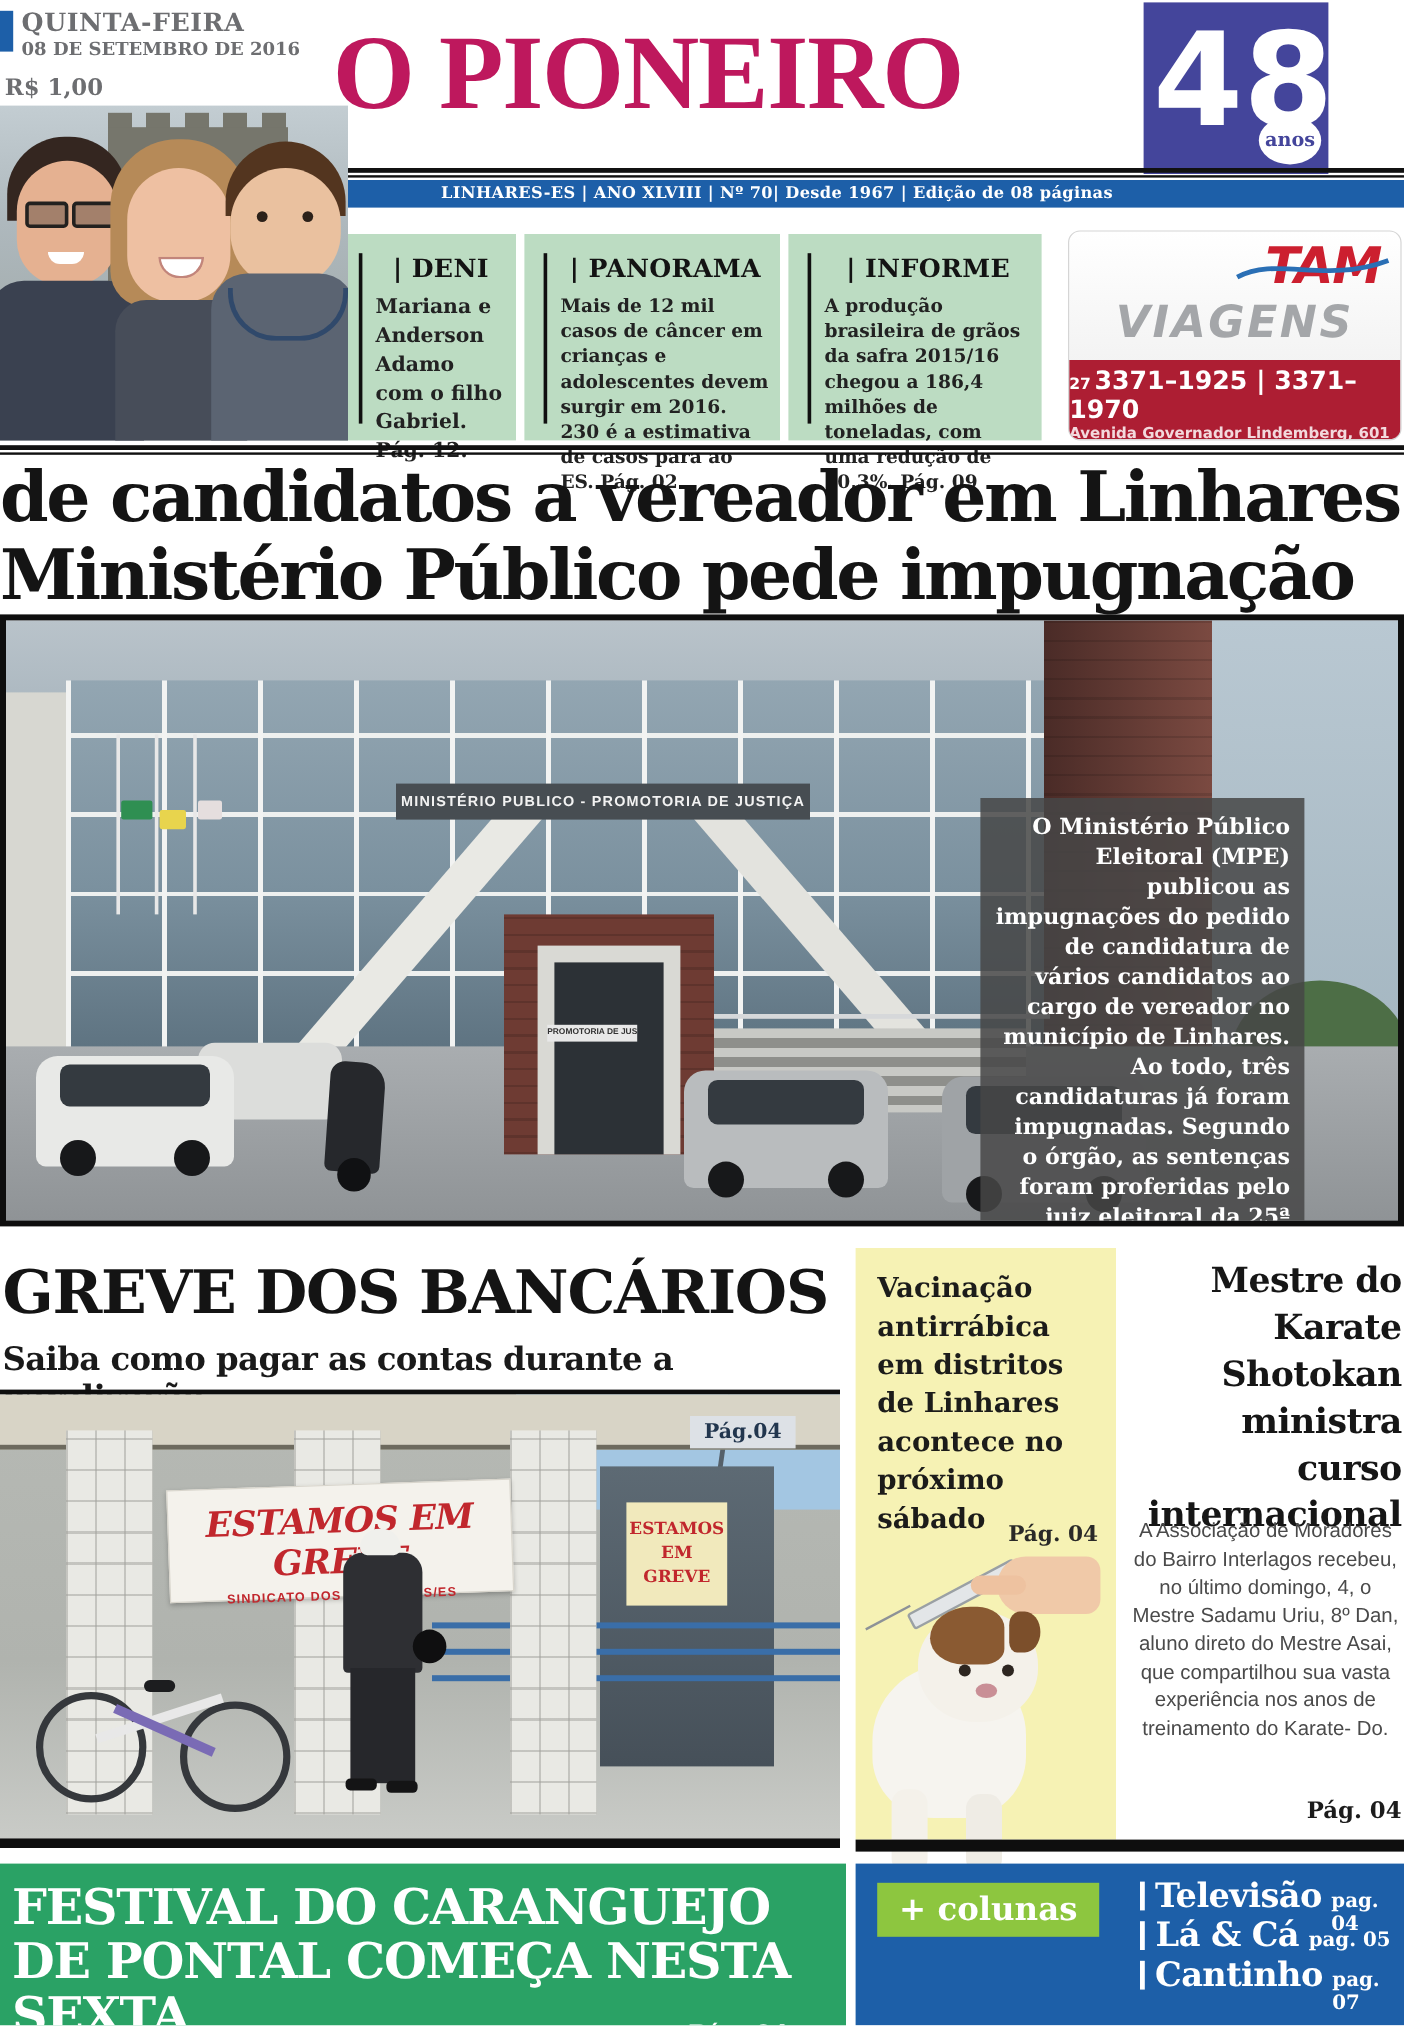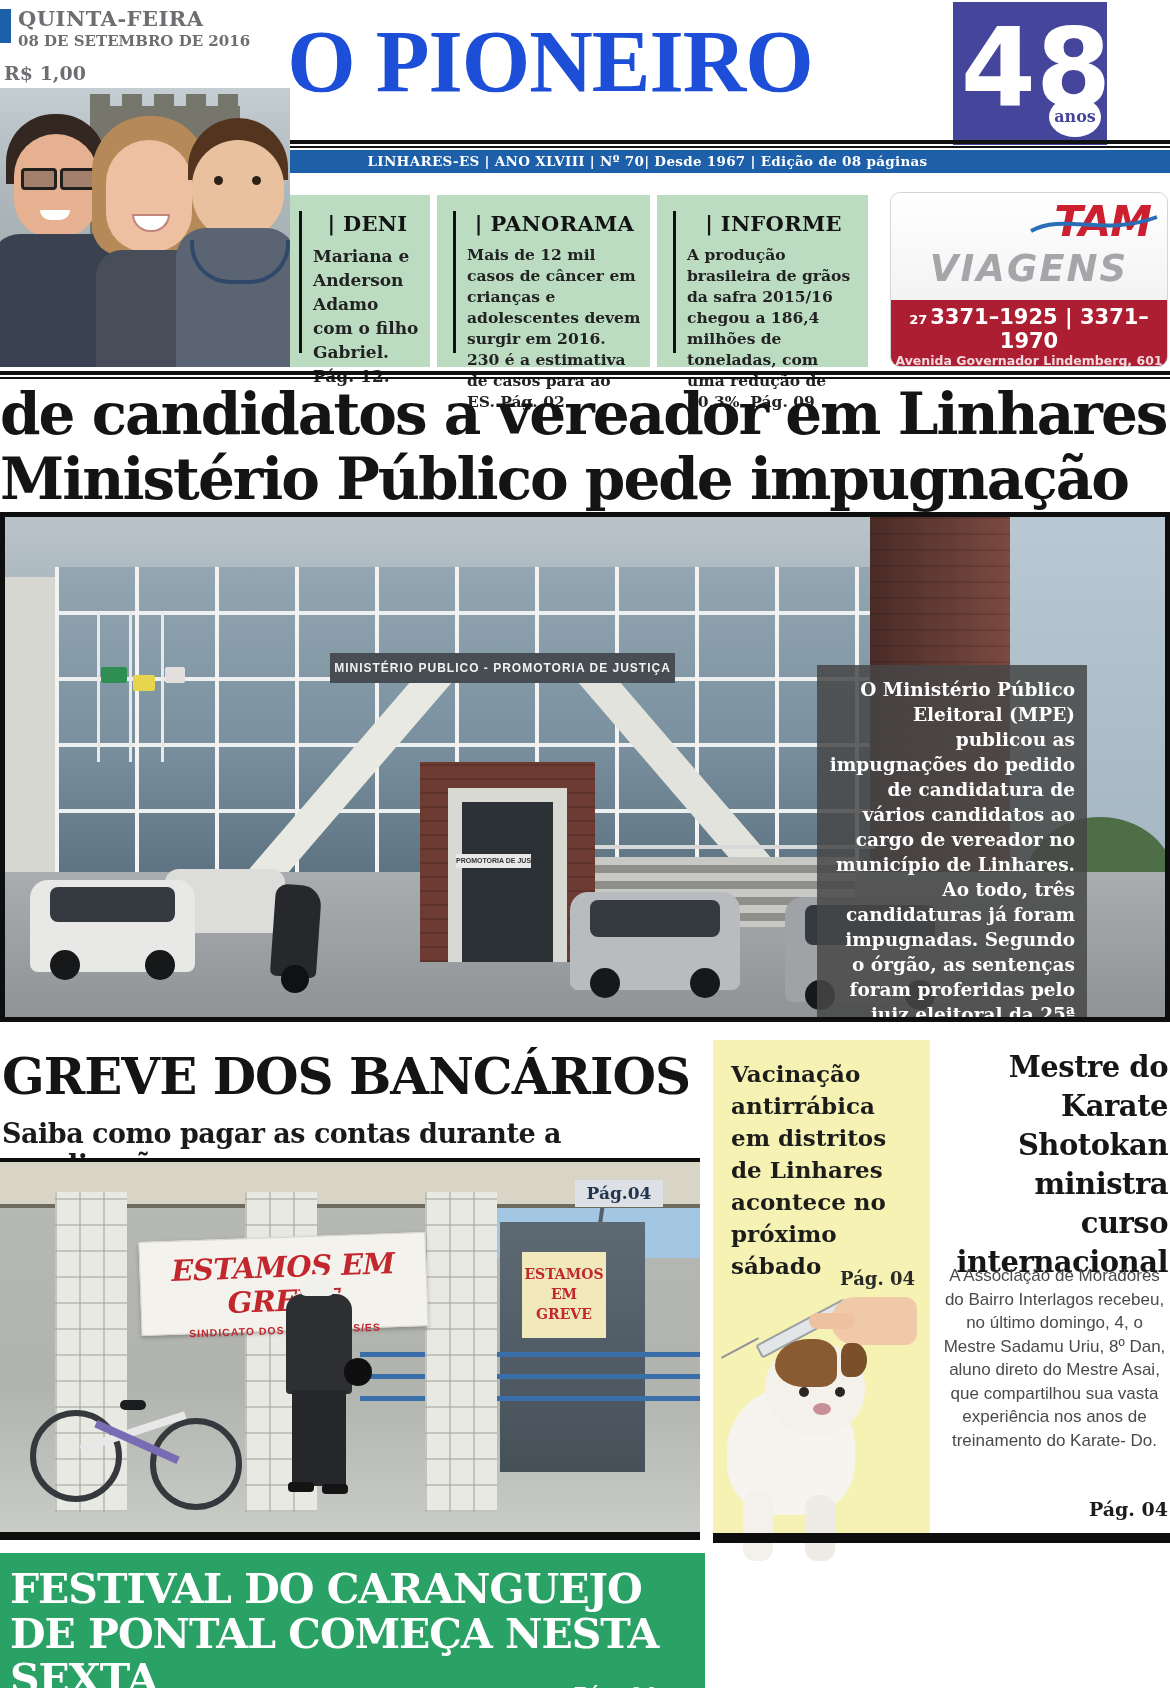"O PIONEIRO" #masthead-title { color: #1d4ed8 -> #be185d; left: 170px -> 160px }
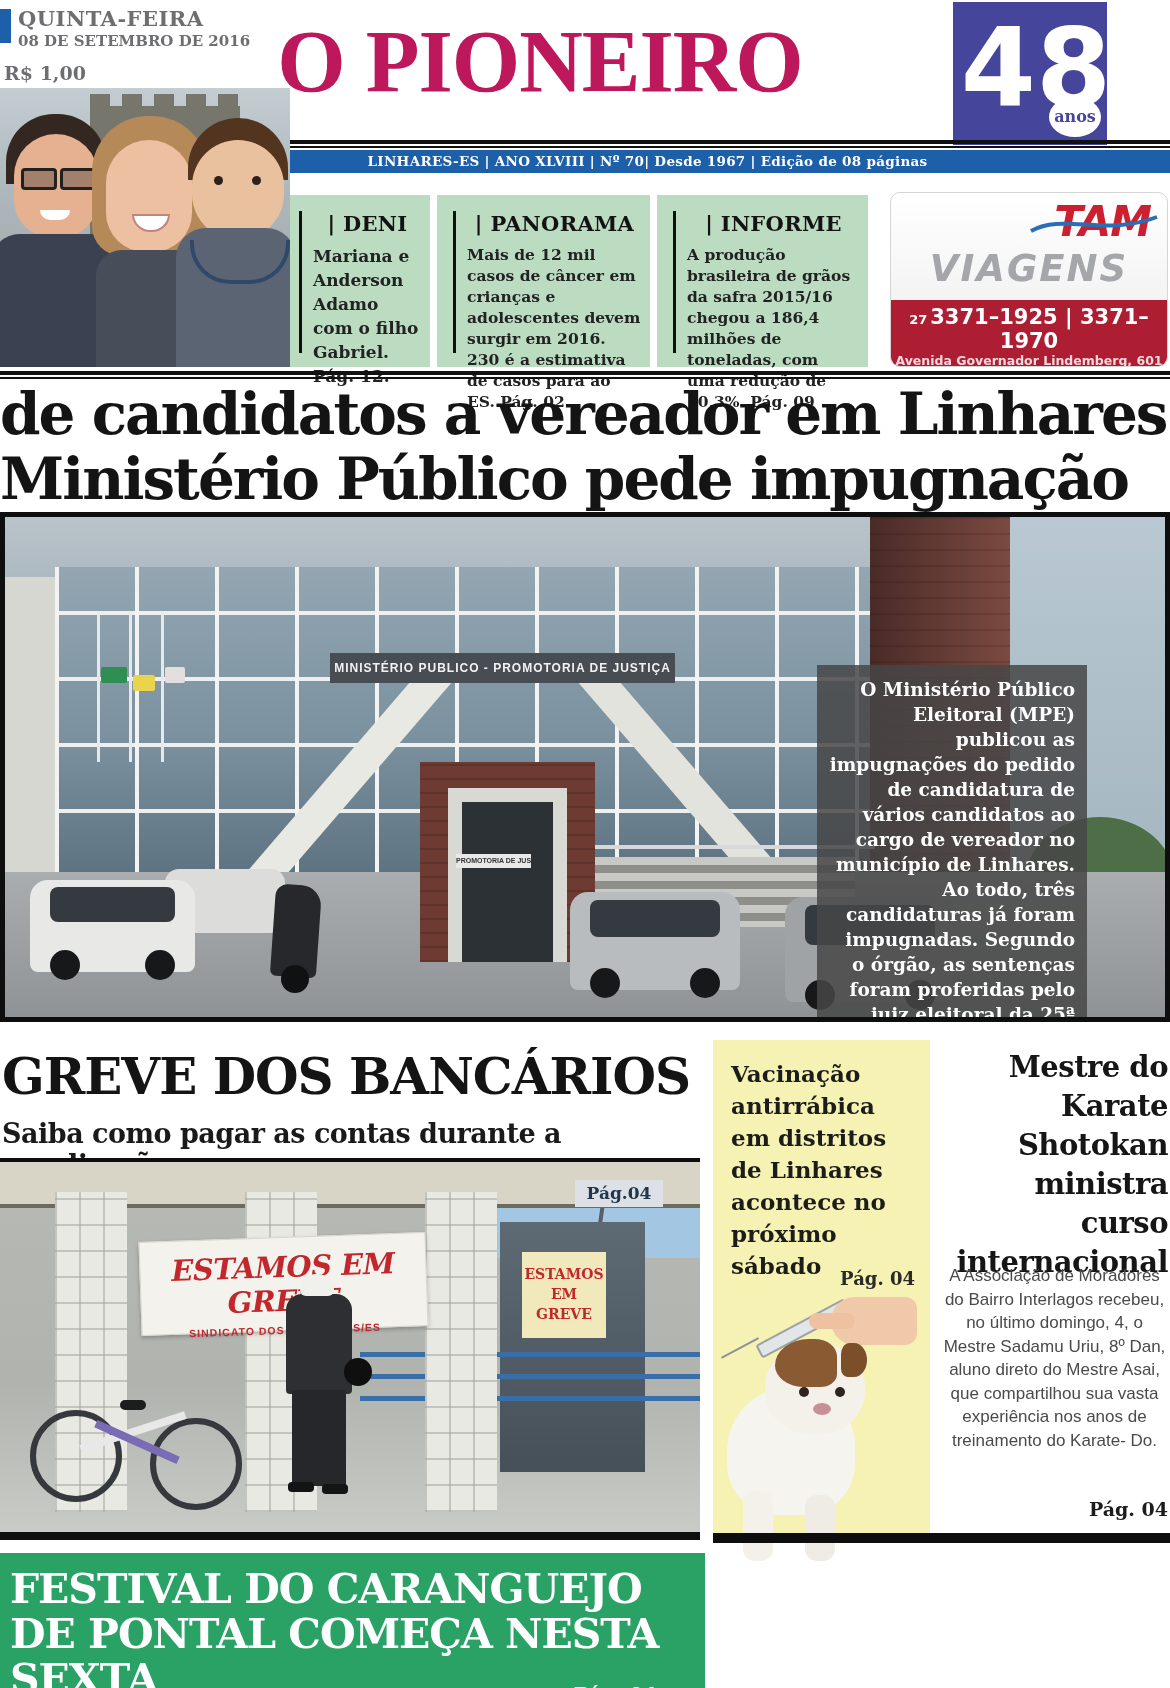"27 3371–1925 | 3371–1970" #tam-band { text-align: center -> left }
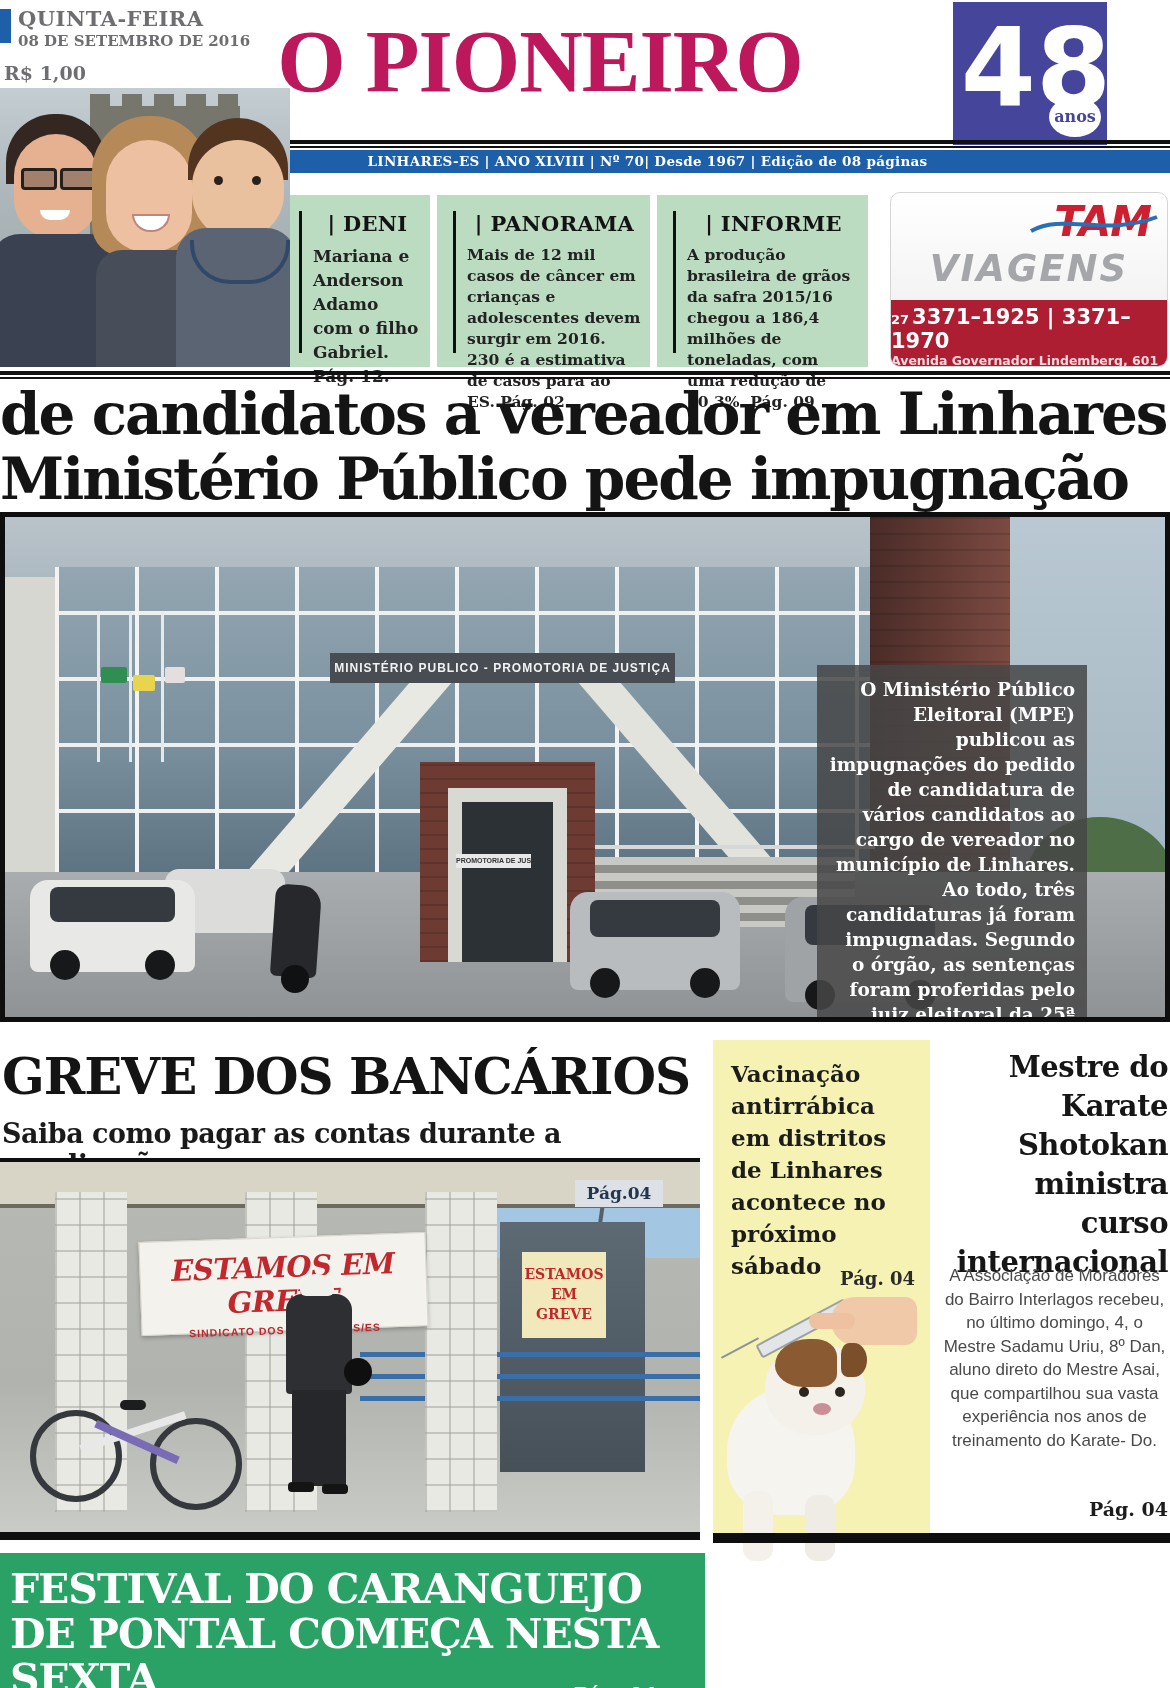"+ colunas" div.abs { html: none -> <div> <div>+ colunas</div> <div> <div> <span></span> <span>Televisão</span> <span>pag. 04</span> </div> <div> <span></span> <span>Lá &amp; Cá</span> <span>pag. 05</span> </div> <div> <span></span> <span>Cantinho</span> <span>pag. 07</span> </div> </div> </div> }
